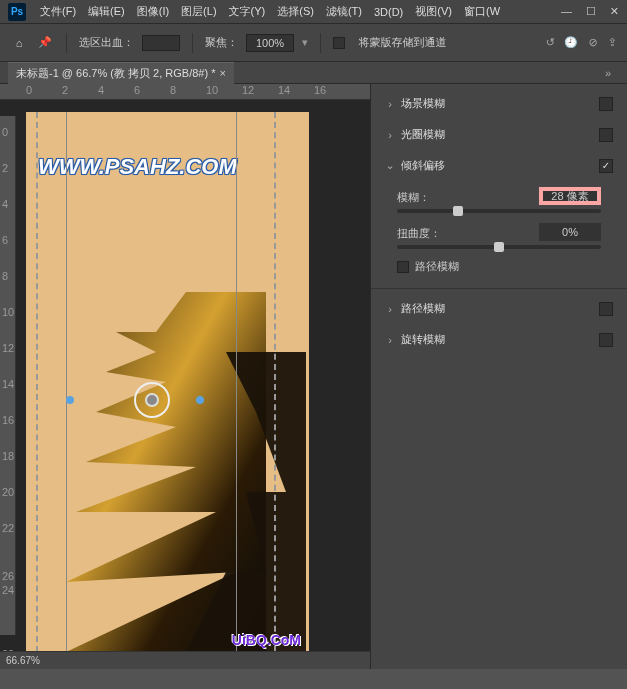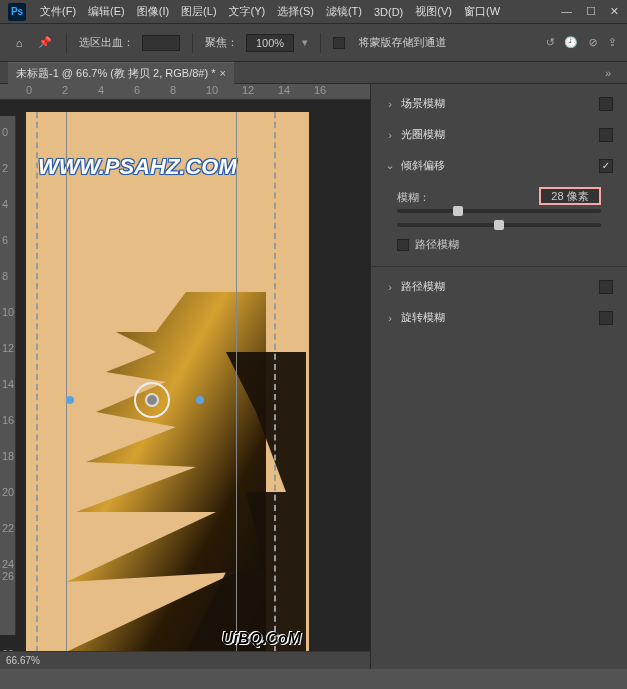"28 像素" .slider-val.focus { border: 2px solid #fca5a5 -> 4px solid #fca5a5 }
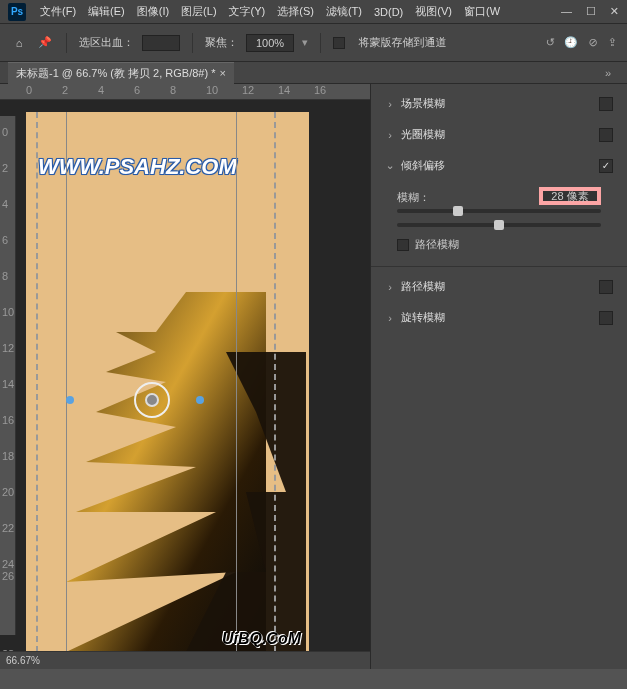"扭曲度：" div.slider-head { html: none -> <div> <span>扭曲度：</span> <span>0%</span> </div> }
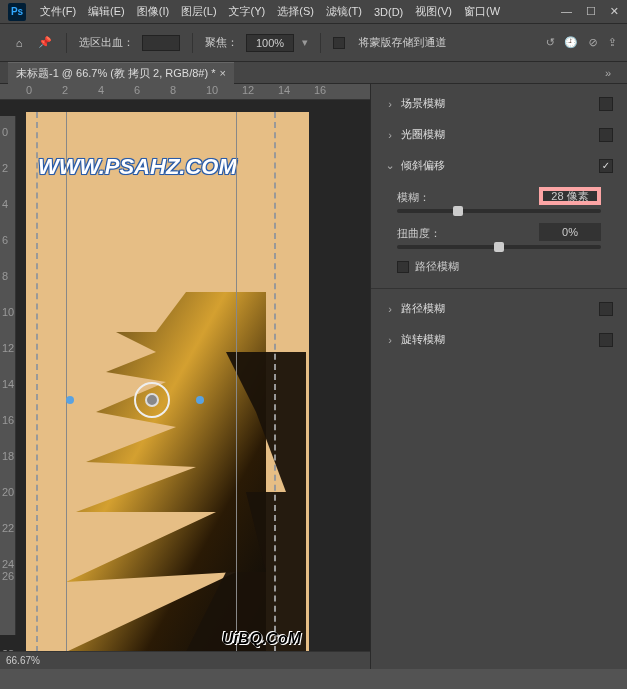"24" span { top: 442px -> 468px }
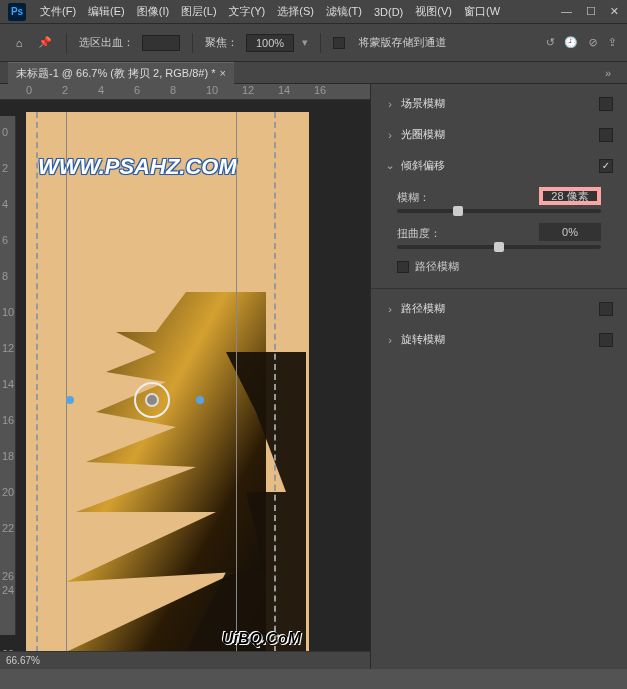"UiBQ.CoM" .watermark-bot { color: #000000 -> #6d28d9; font-size: 16px -> 14px; font-style: italic -> none }
